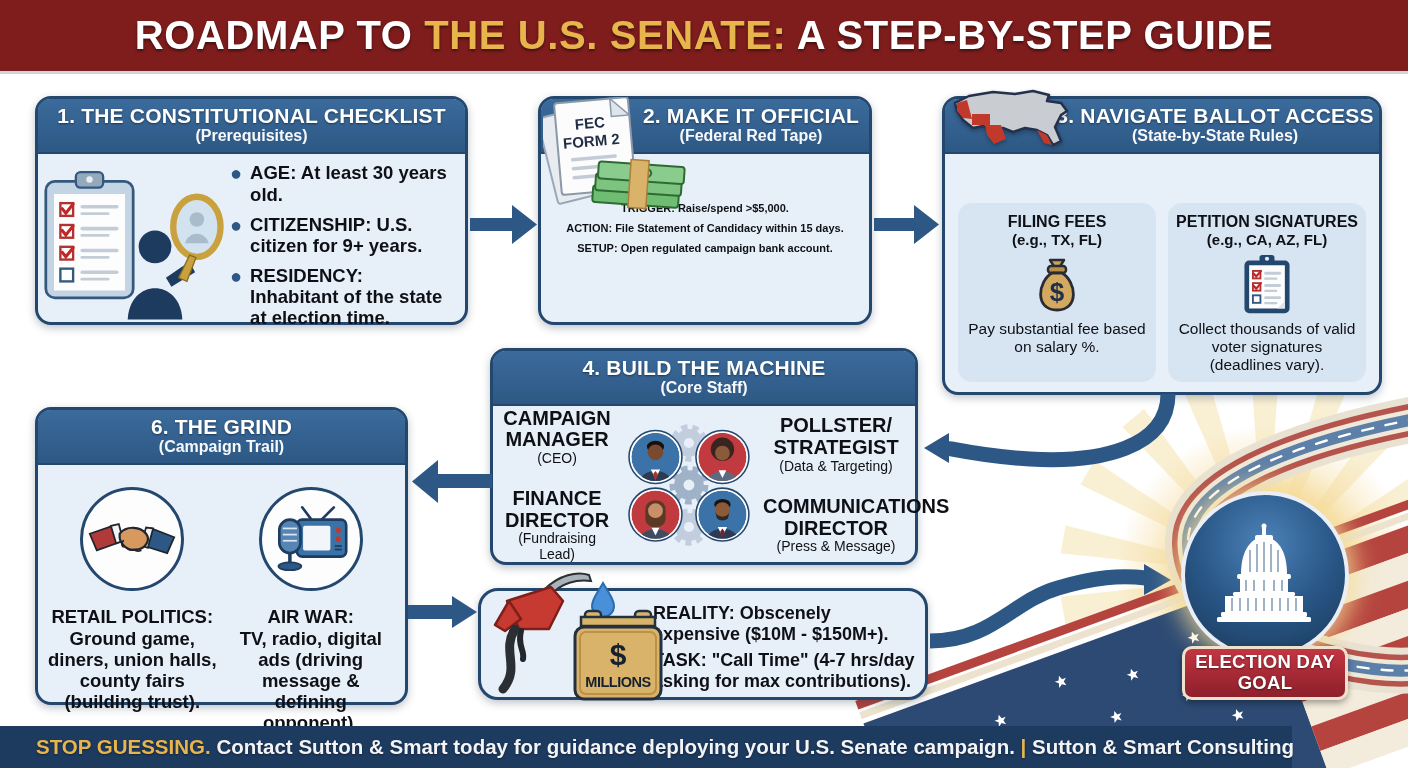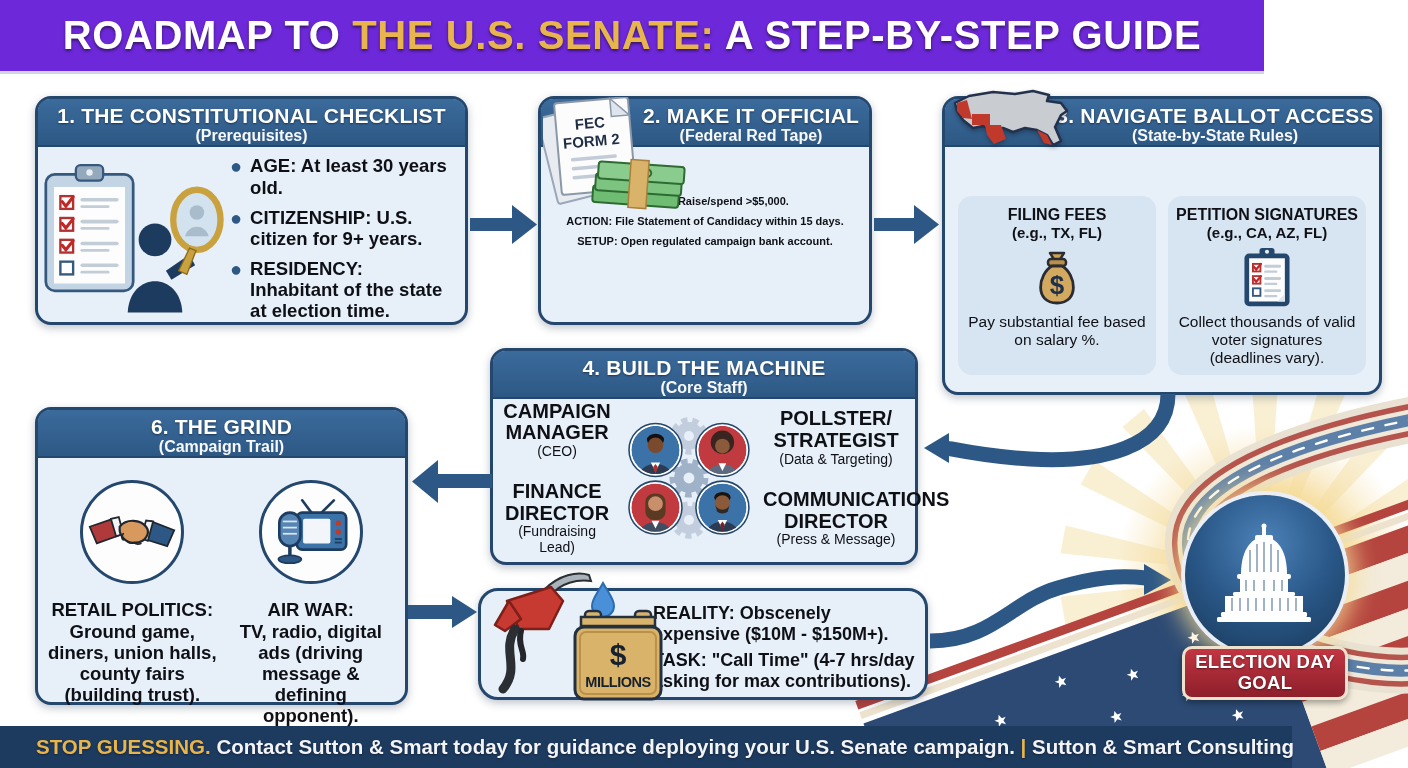"ROADMAP TO THE U.S. SENATE:" #banner { background: #6d28d9 -> #7f1d1d; width: 1264px -> 1408px }
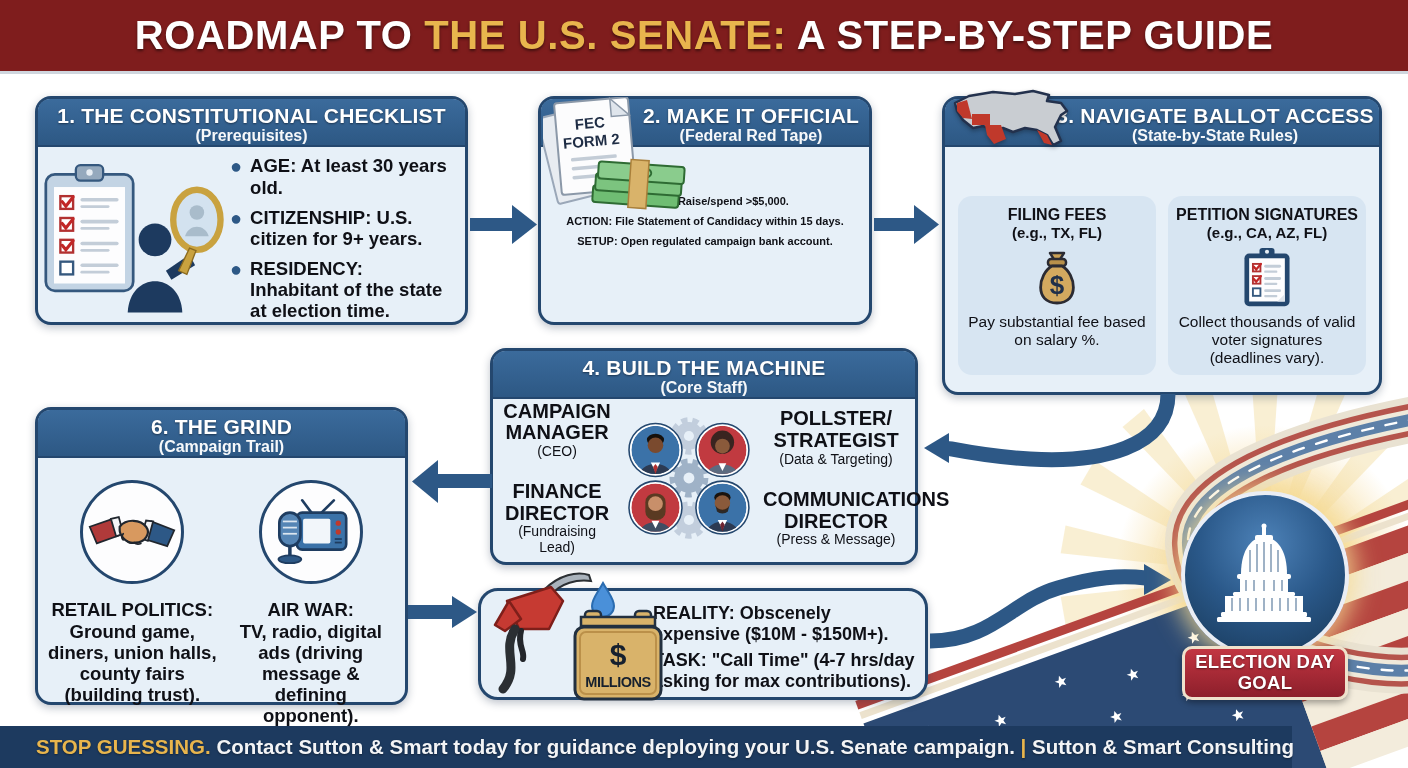"1. THE CONSTITUTIONAL CHECKLIST" .step-header { padding: 6px 4px 0 -> 6px 4px 7px }
